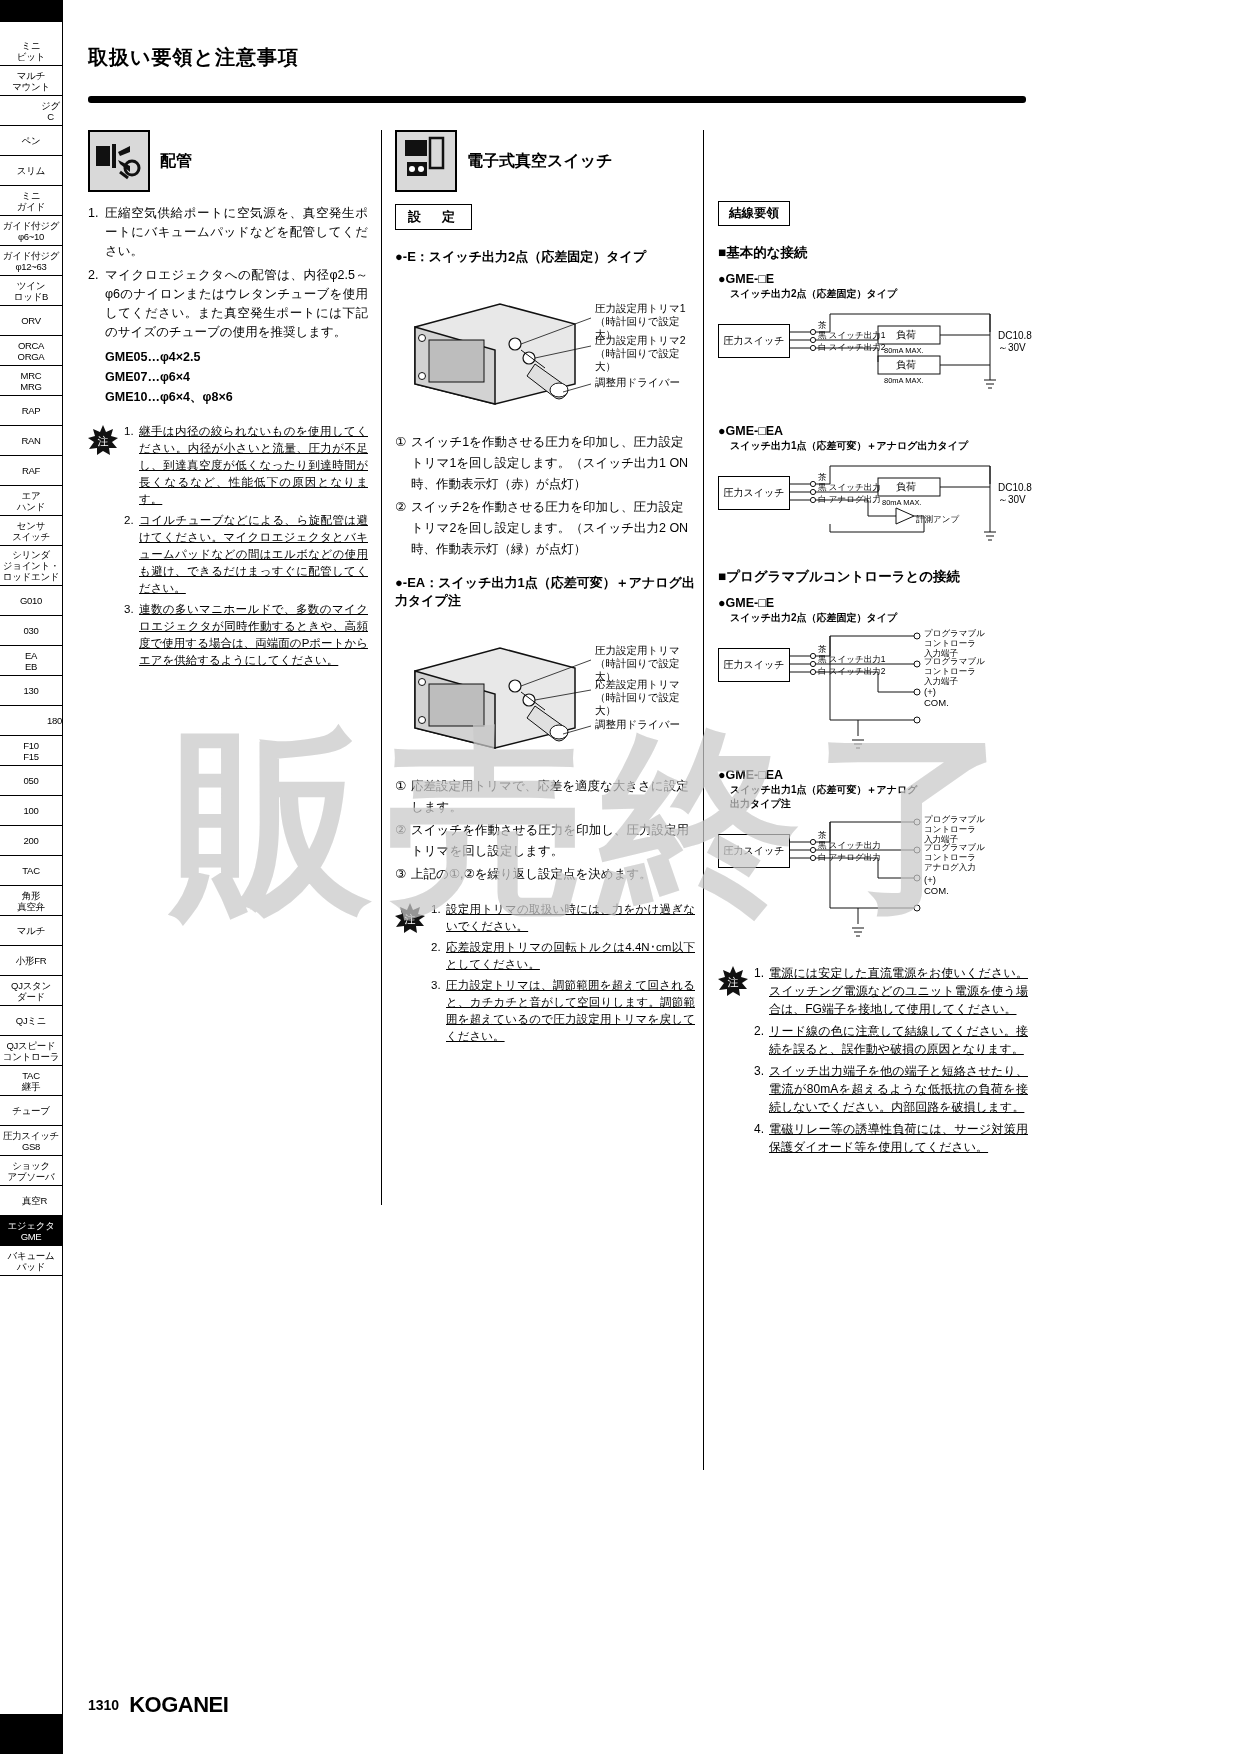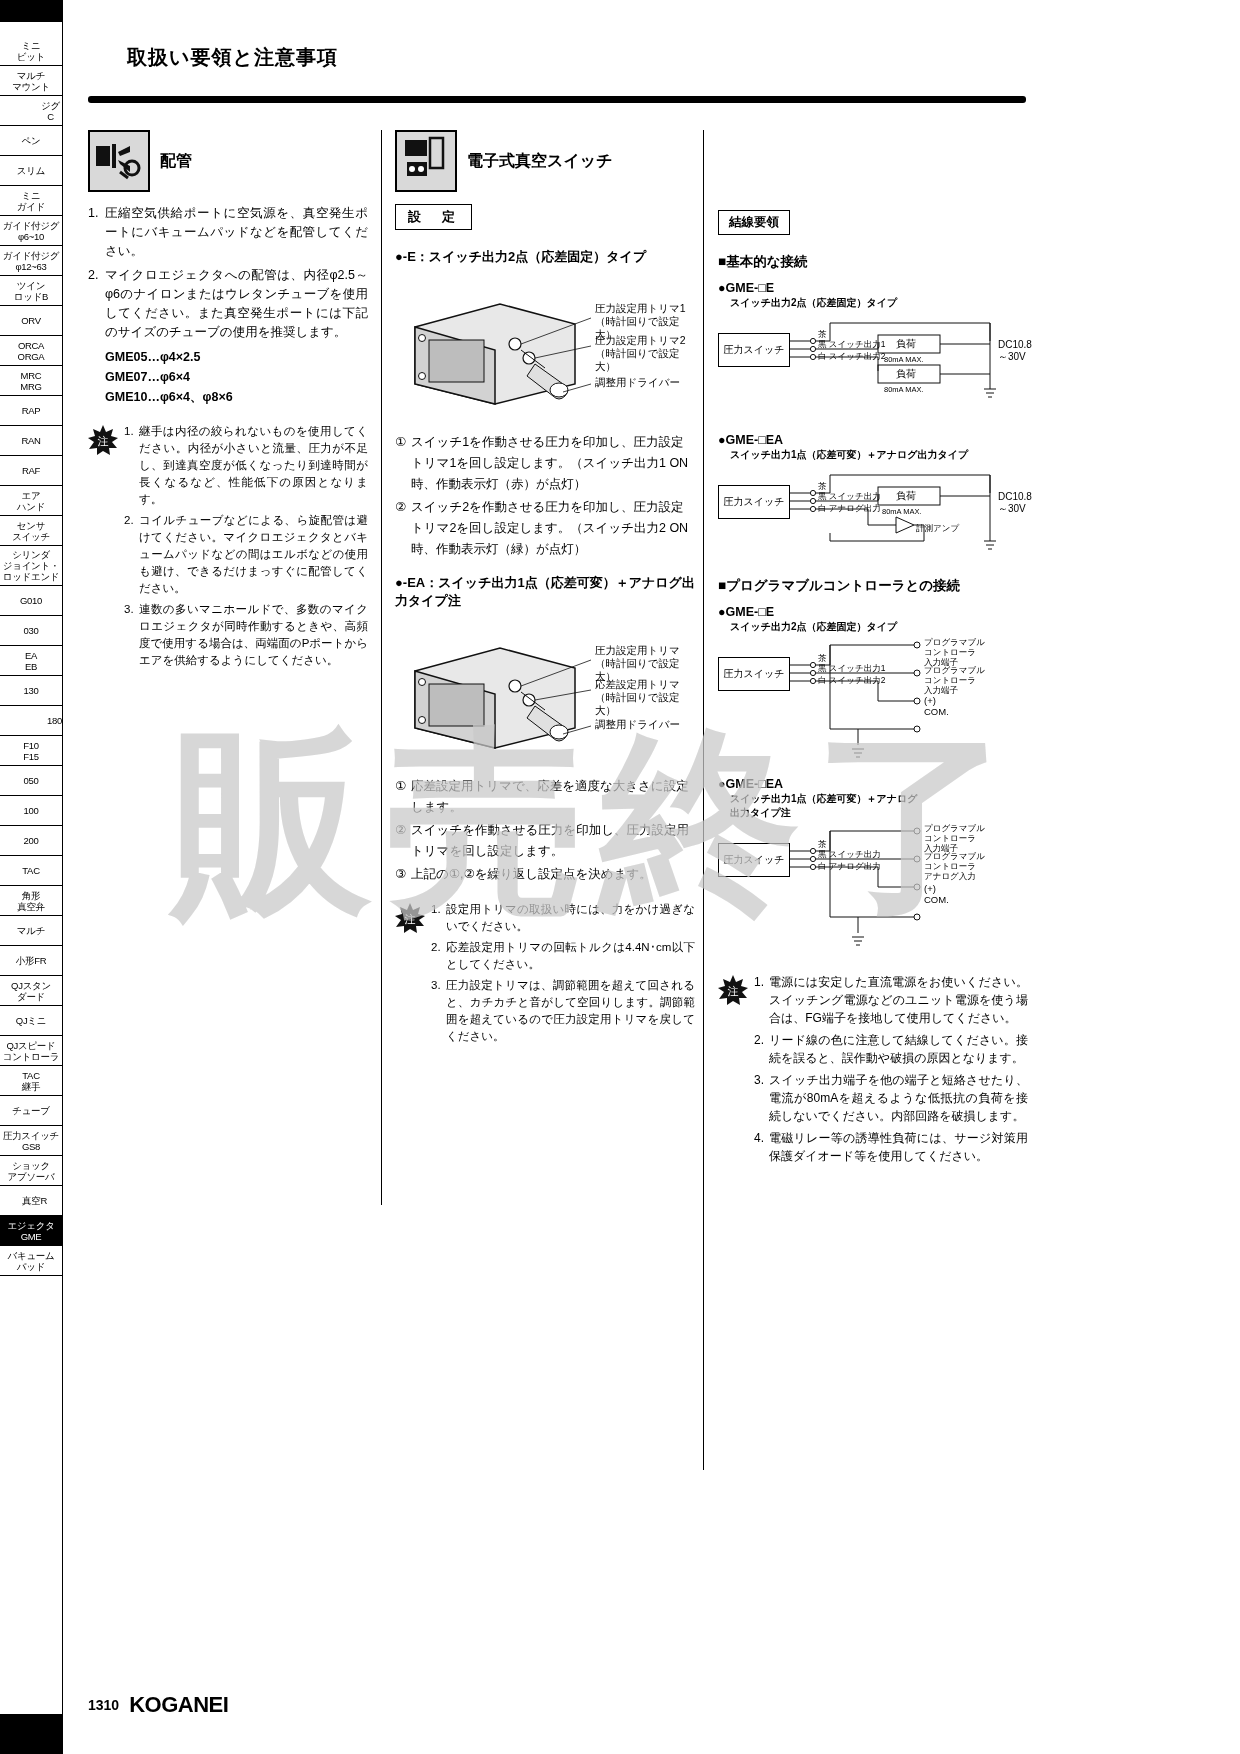"取扱い要領と注意事項" .page-title { margin-left: 39px -> none }
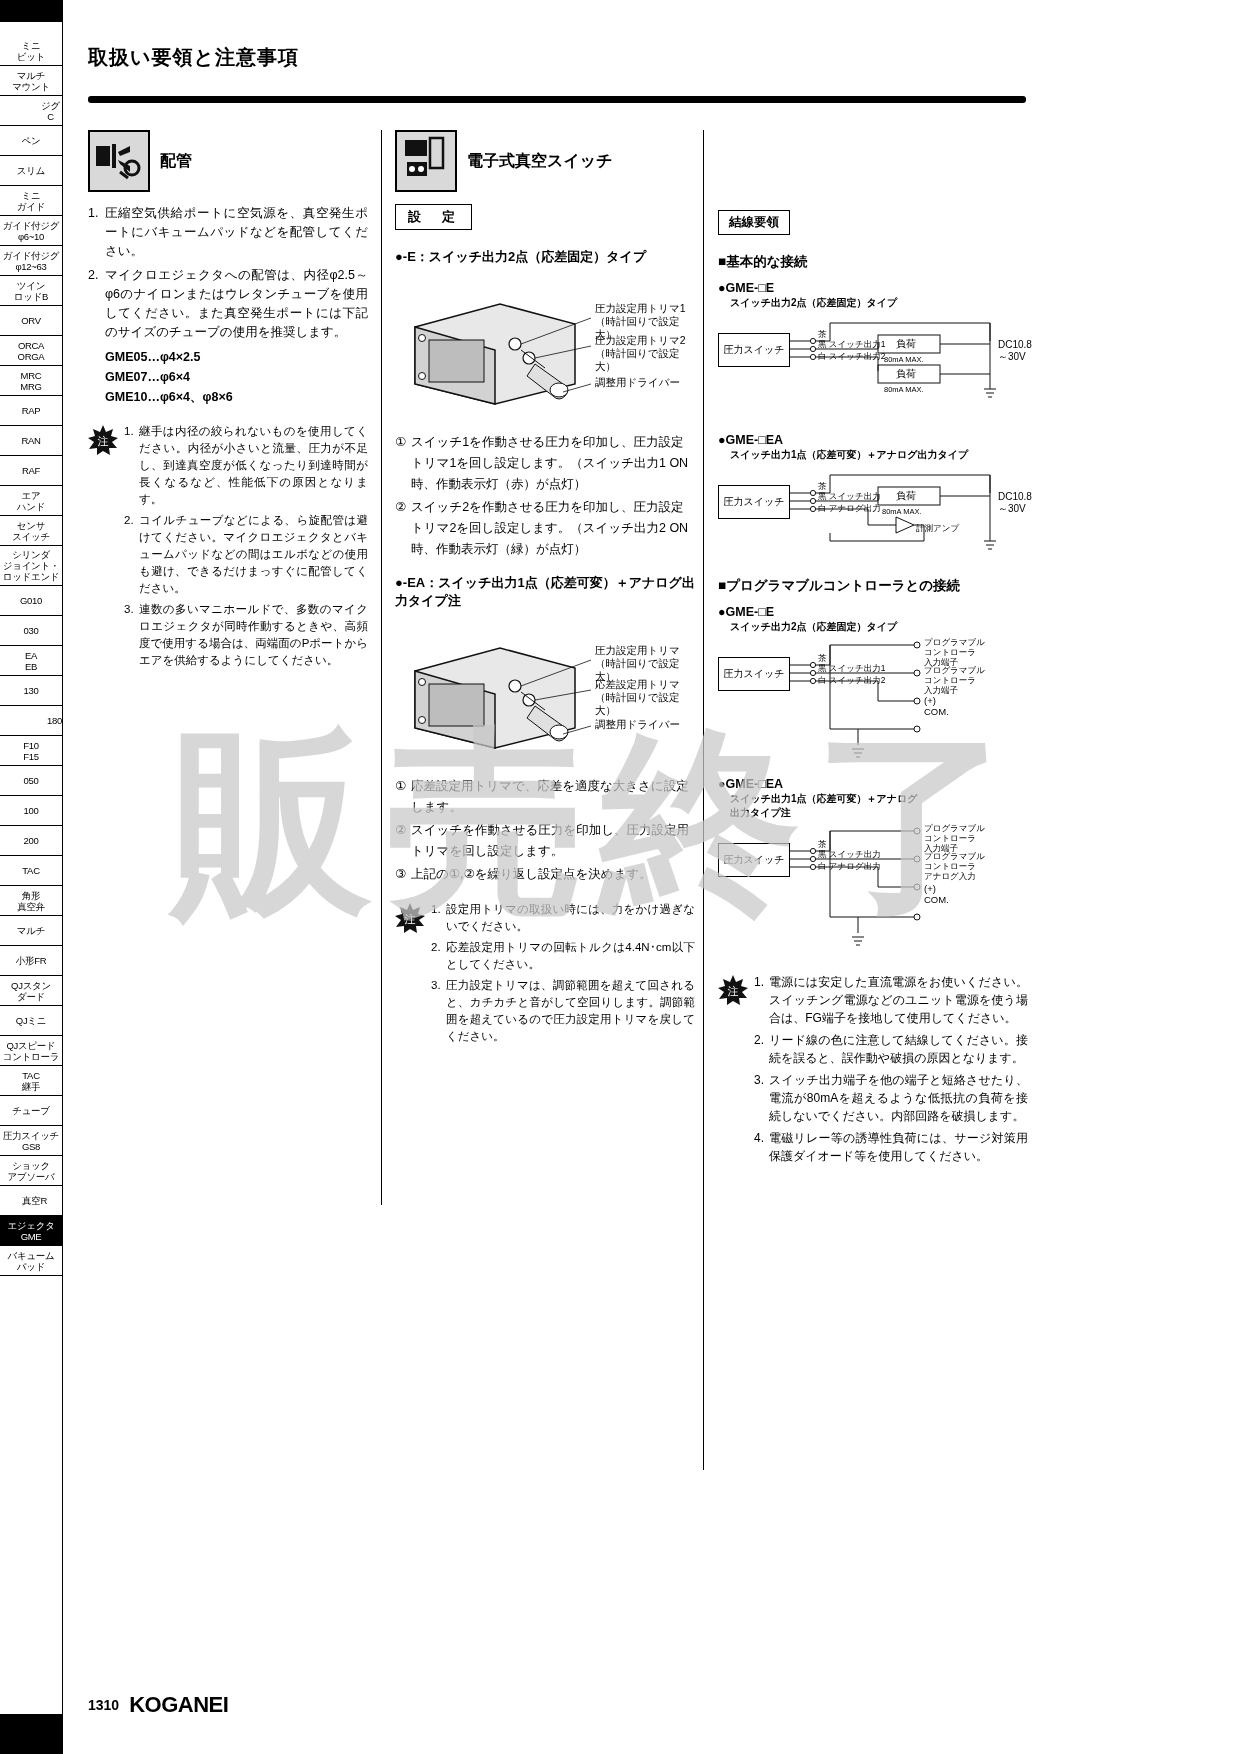"結線要領" .col-right { top: 210px -> 201px }
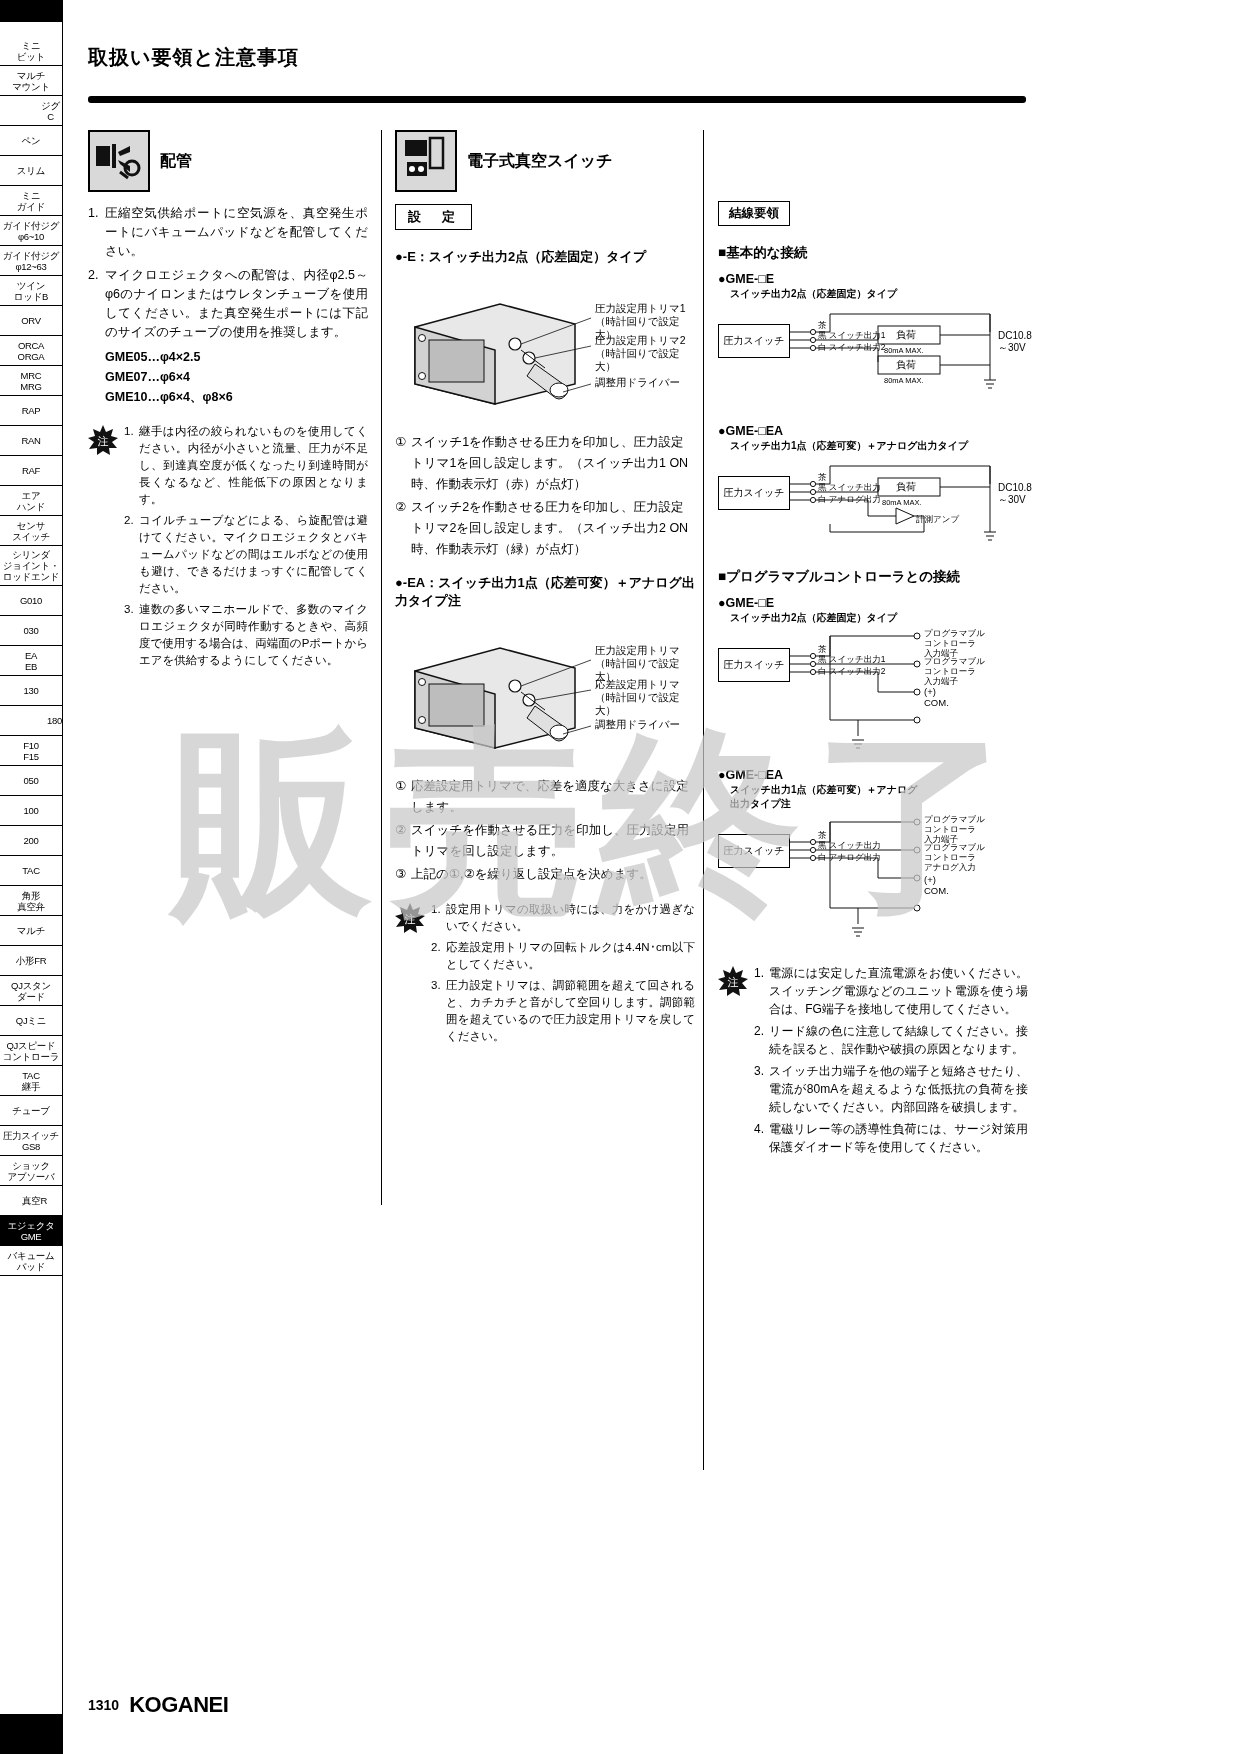"継手は内径の絞られないものを使用してください。内径が小さいと流量、圧力が不足し、" .caution .item .t { text-decoration: none -> underline }
